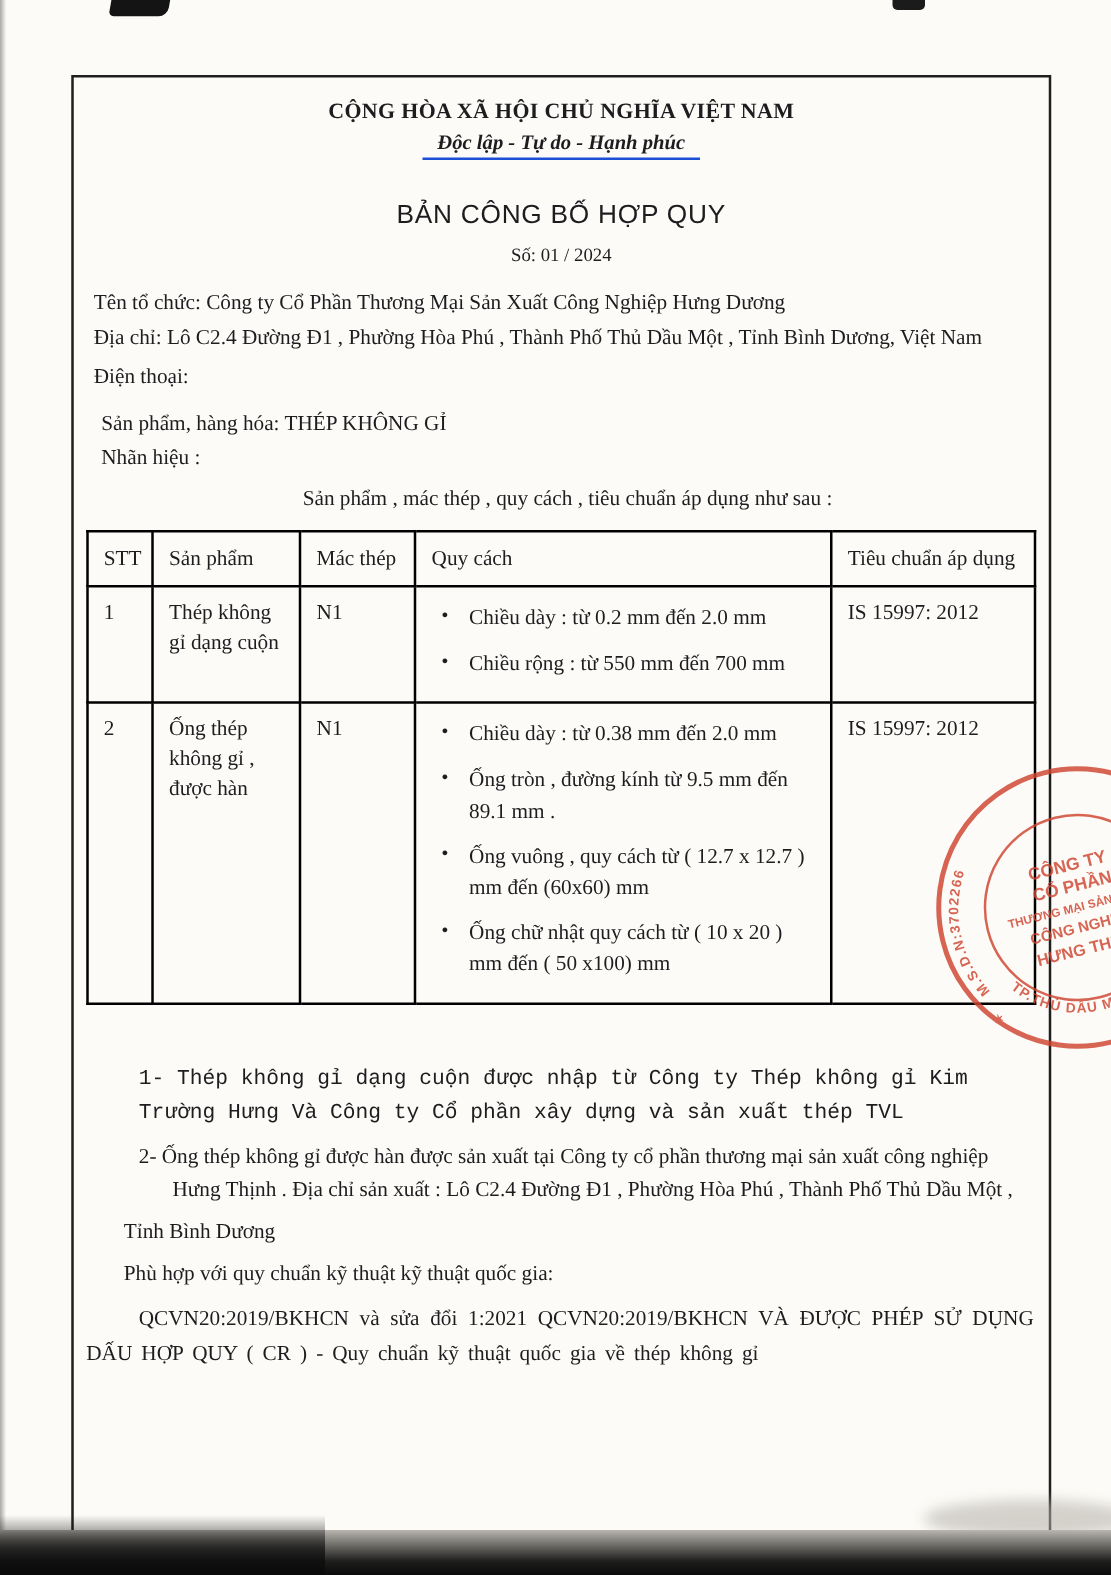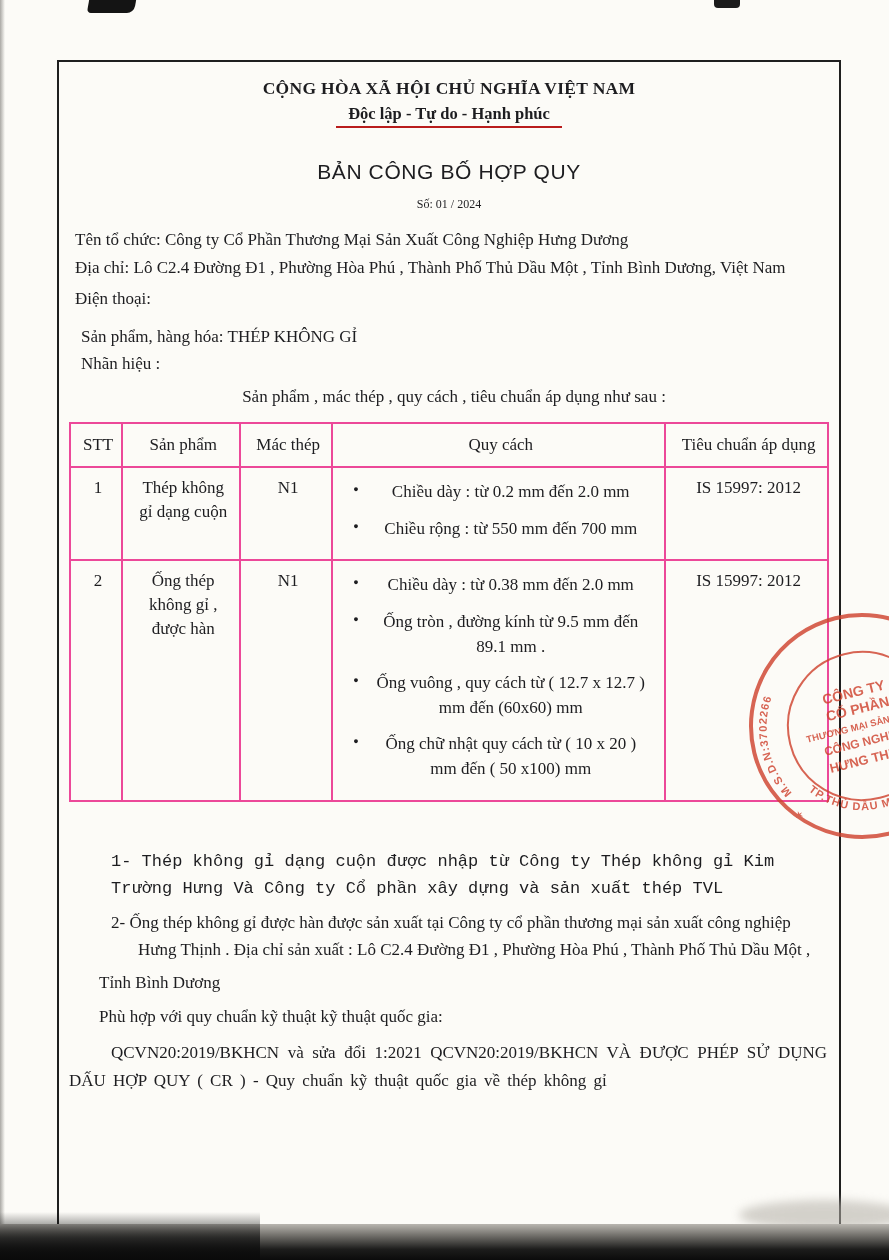"Độc lập - Tự do" .motto { border-bottom: 2px solid #b91c1c -> 2px solid #1d4ed8; font-style: none -> italic }
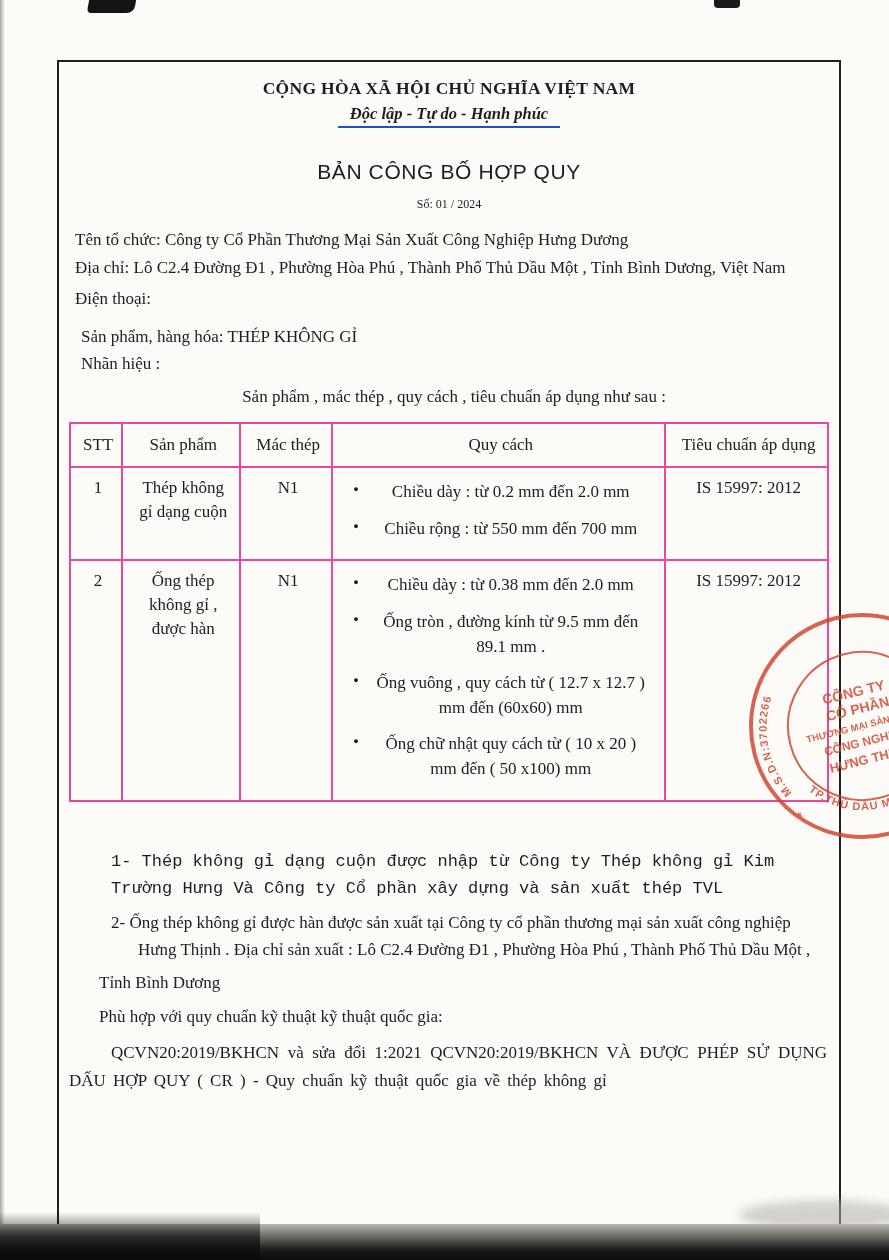"Số: 01 / 2024" .doc-number { font-size: 12px -> 15px }
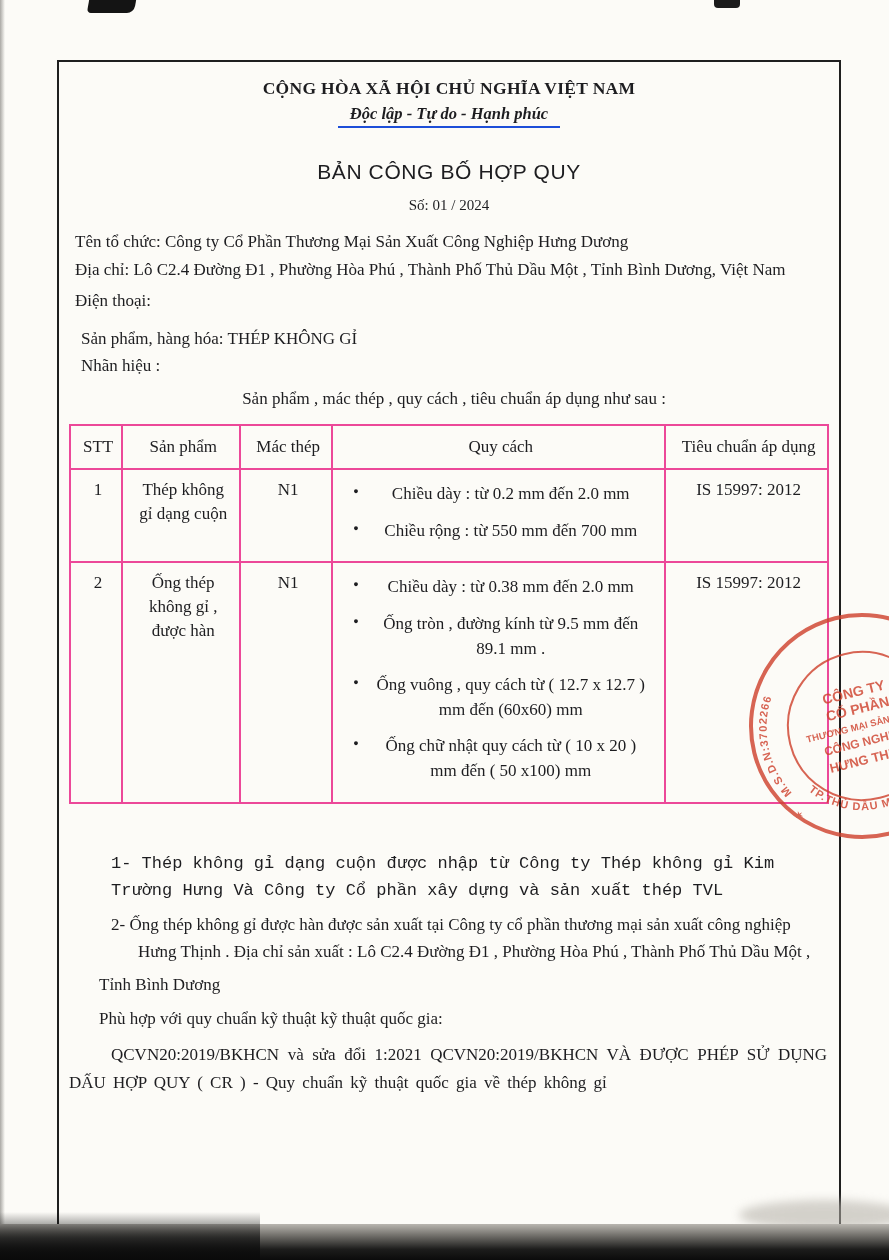"STT" .spec-table th, .spec-table td { border: 2px solid #ec4899 -> 2px solid #000000; text-align: center -> left }
